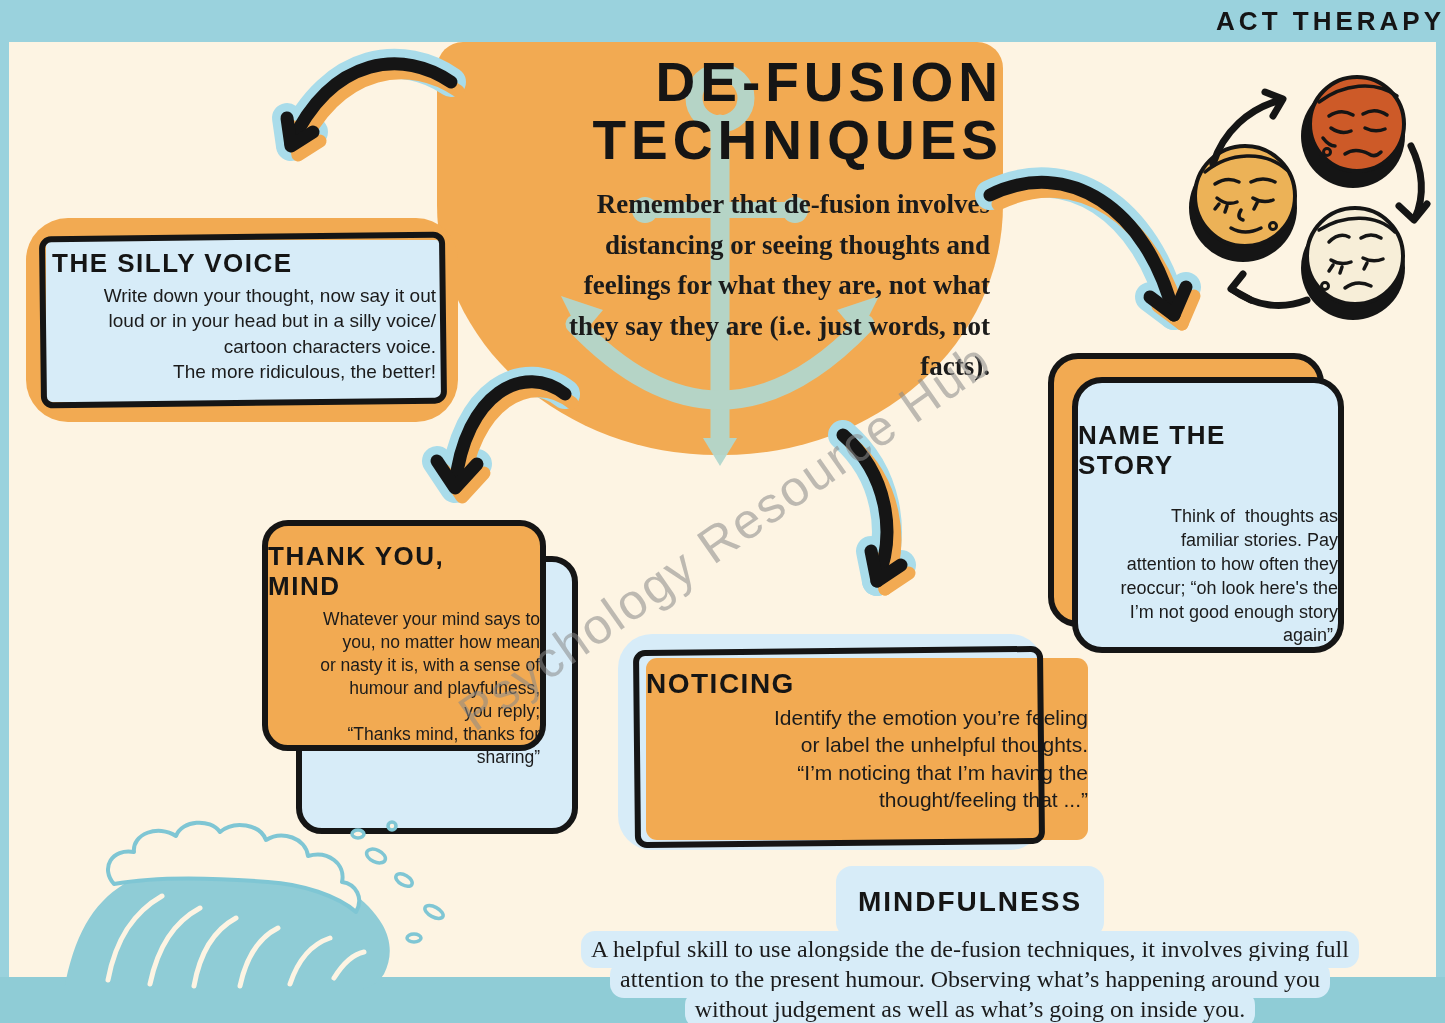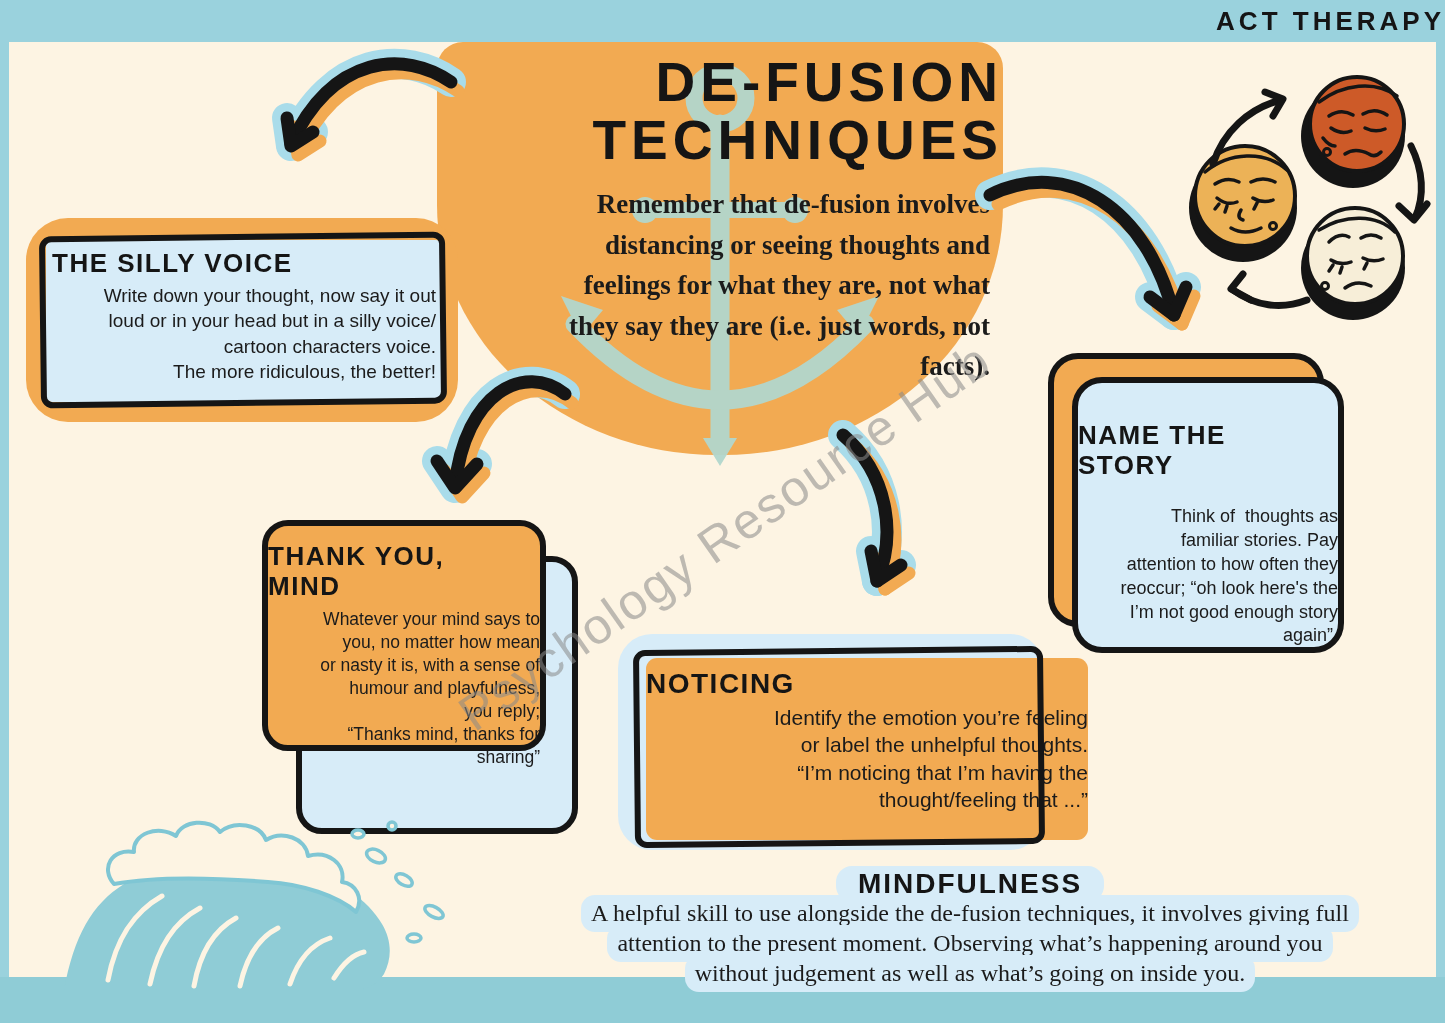"MINDFULNESS" .mind .hl { padding: 2px 22px -> 20px 22px }
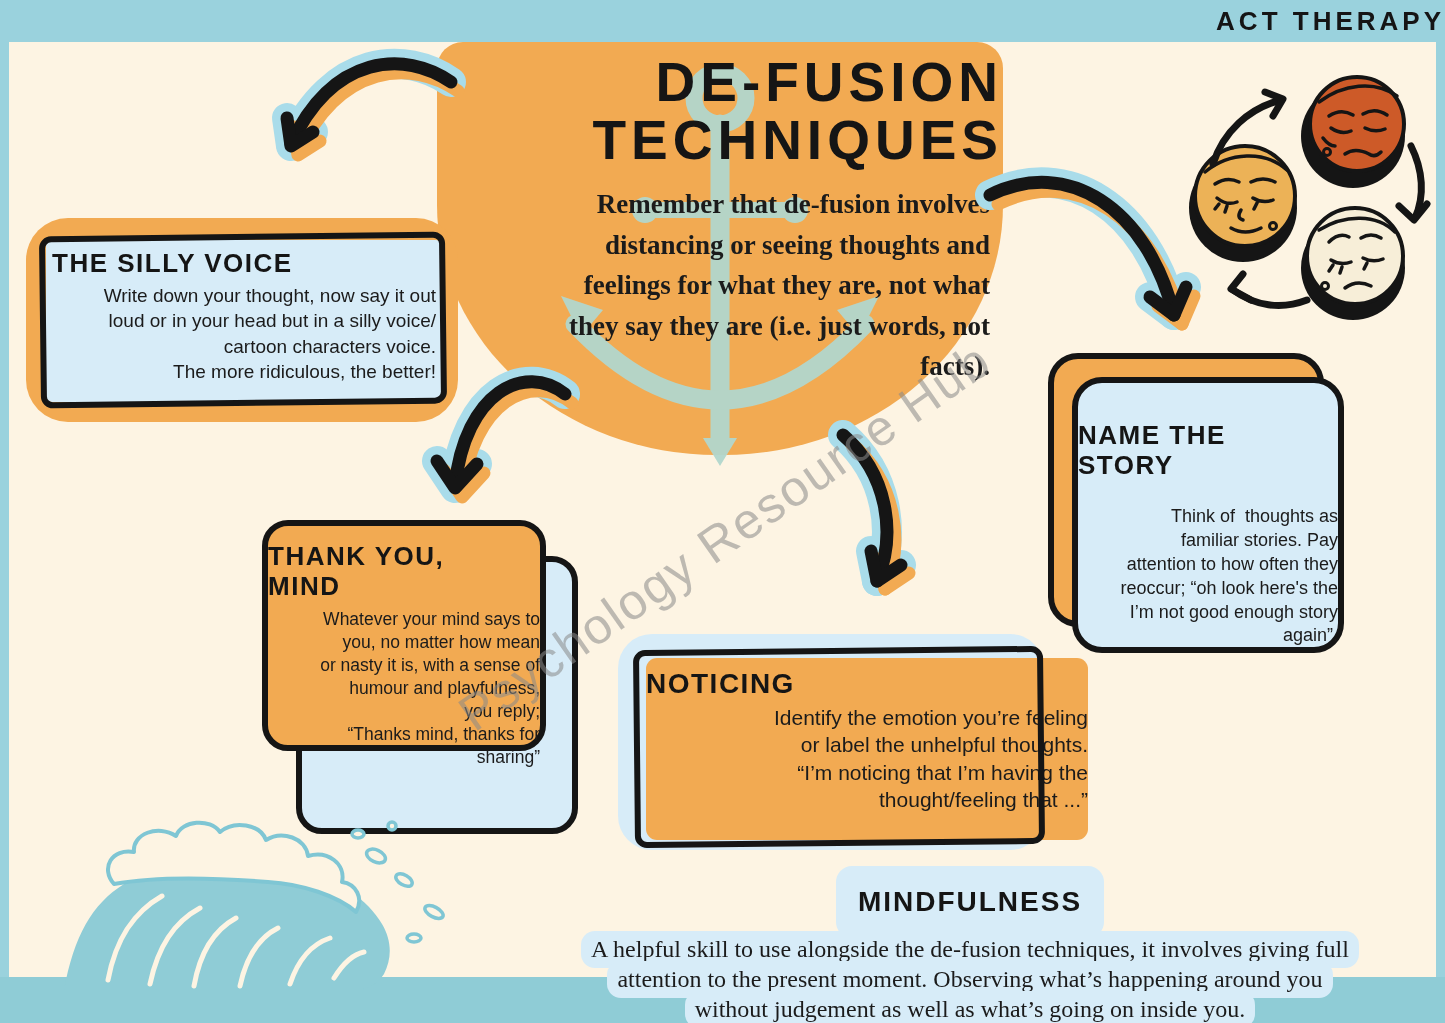"attention to the present moment." span.hl { text: moment -> humour }
